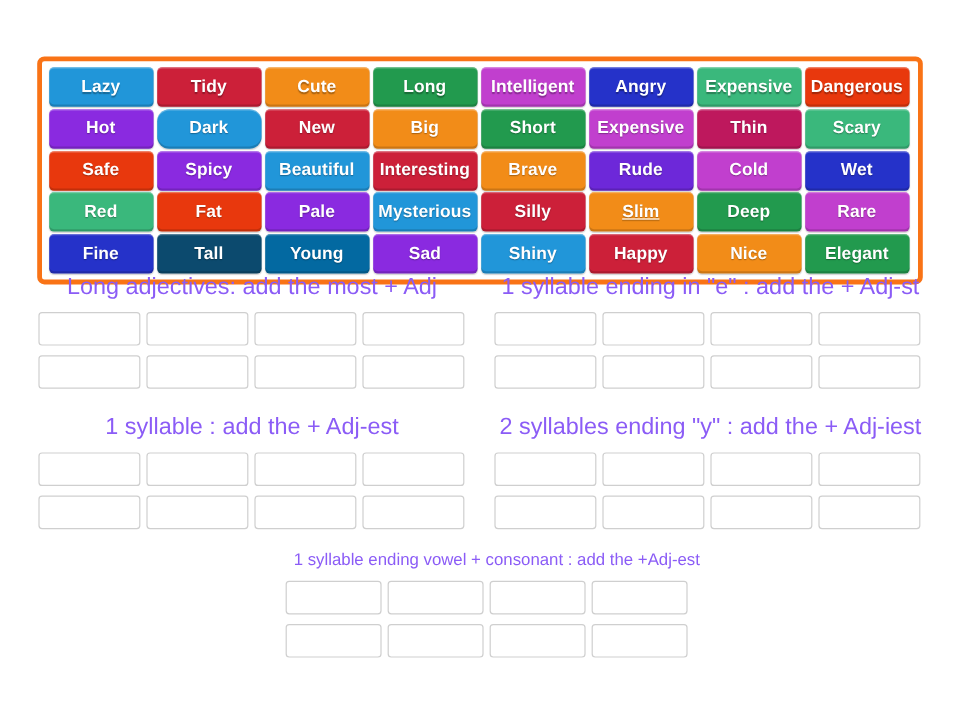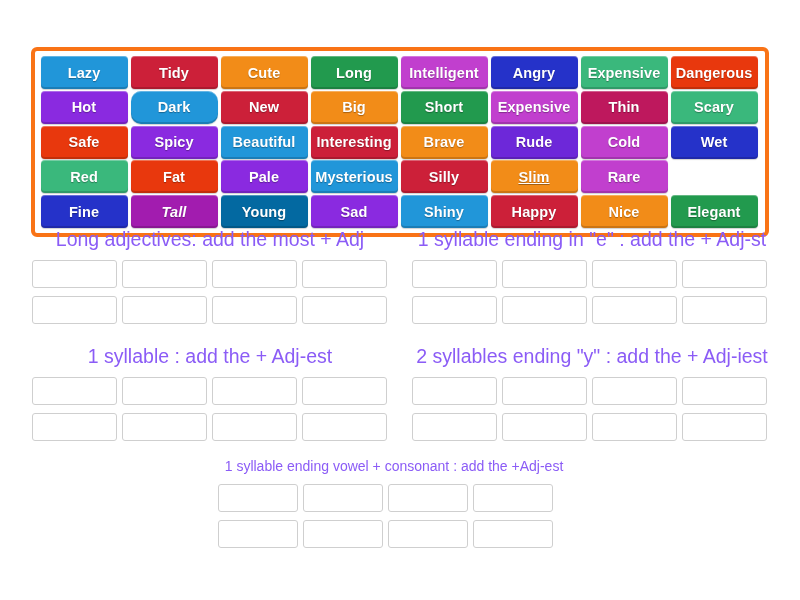"Deep" div.tile { html: none -> <div> <span>Deep</span> </div> }
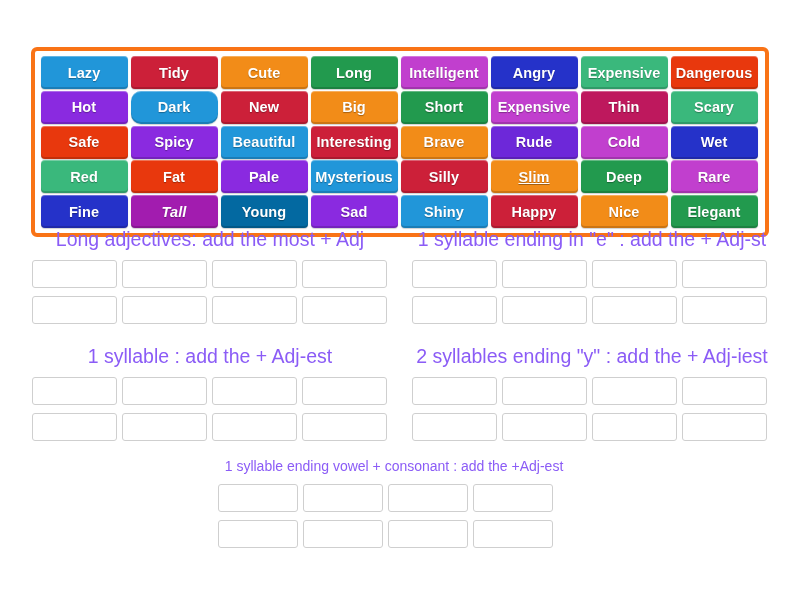"Tall" div.tile { background: #a21caf -> #0c4a6e; font-style: italic -> none }
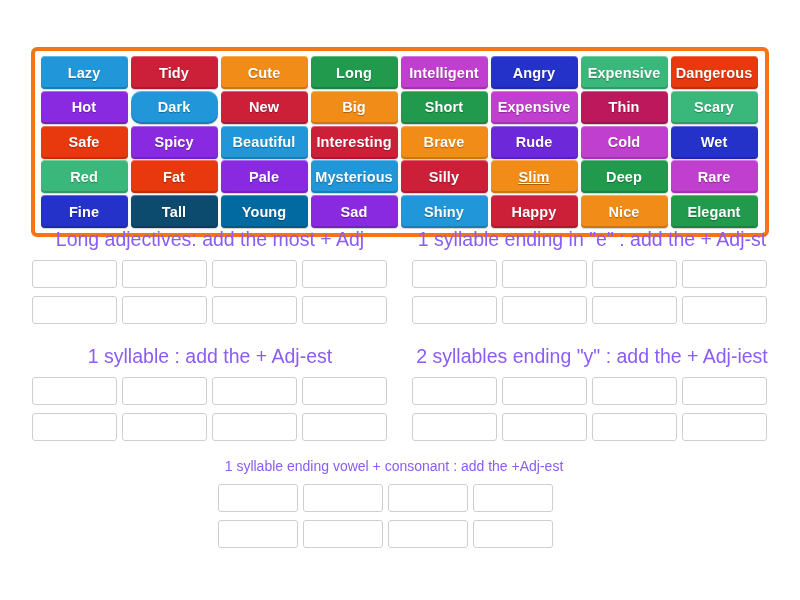"1 syllable ending vowel +" #cat-vowel { left: 208px -> 228px }
